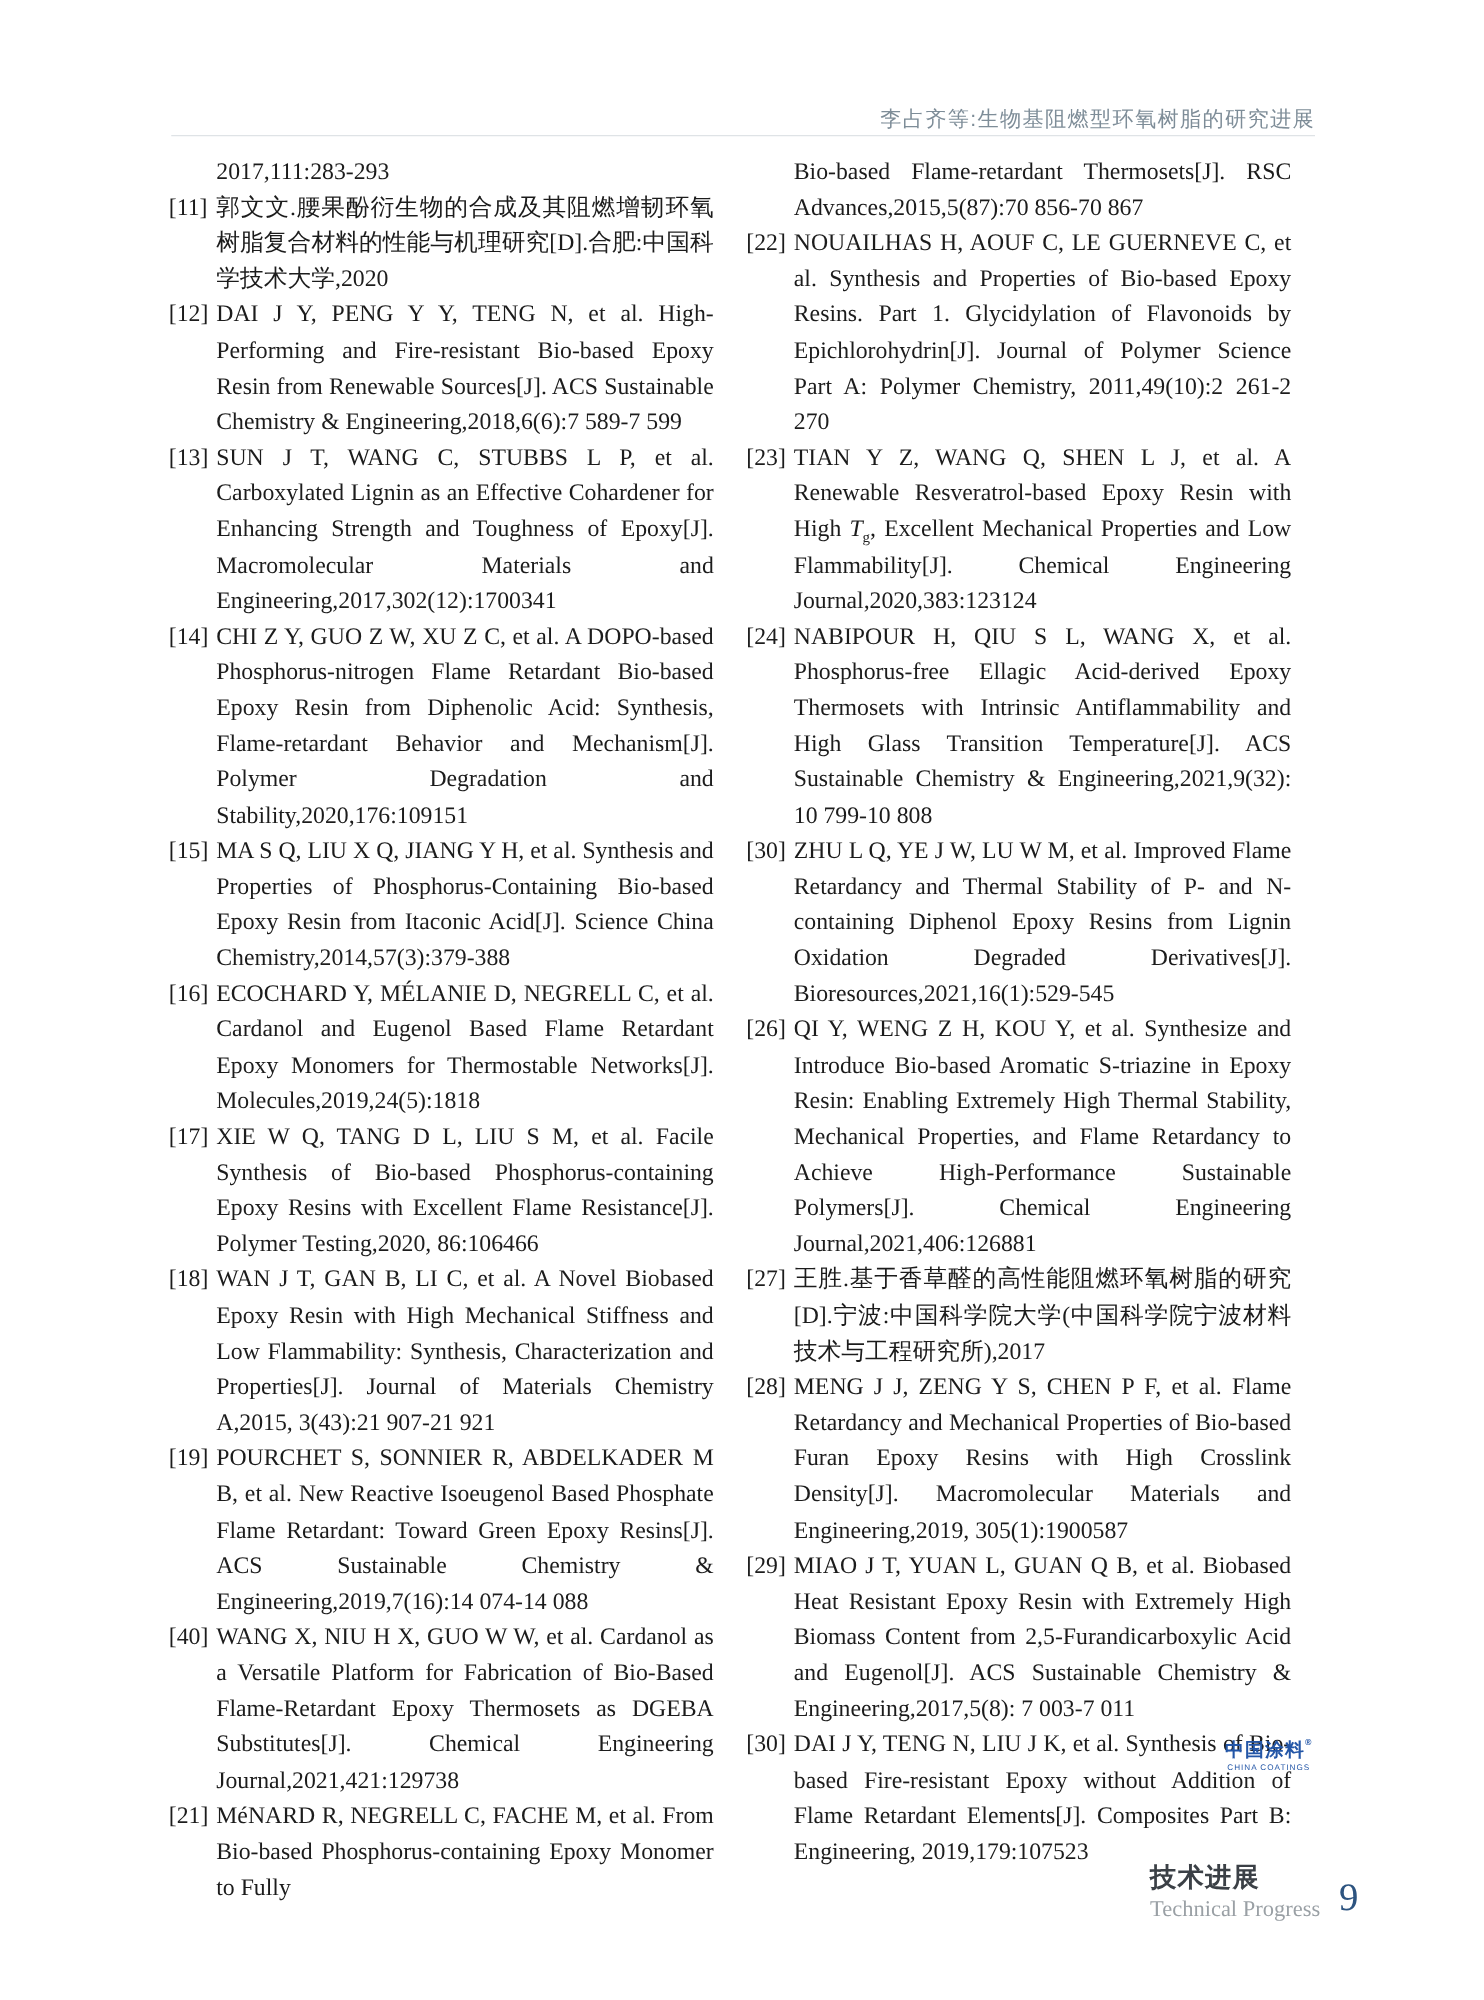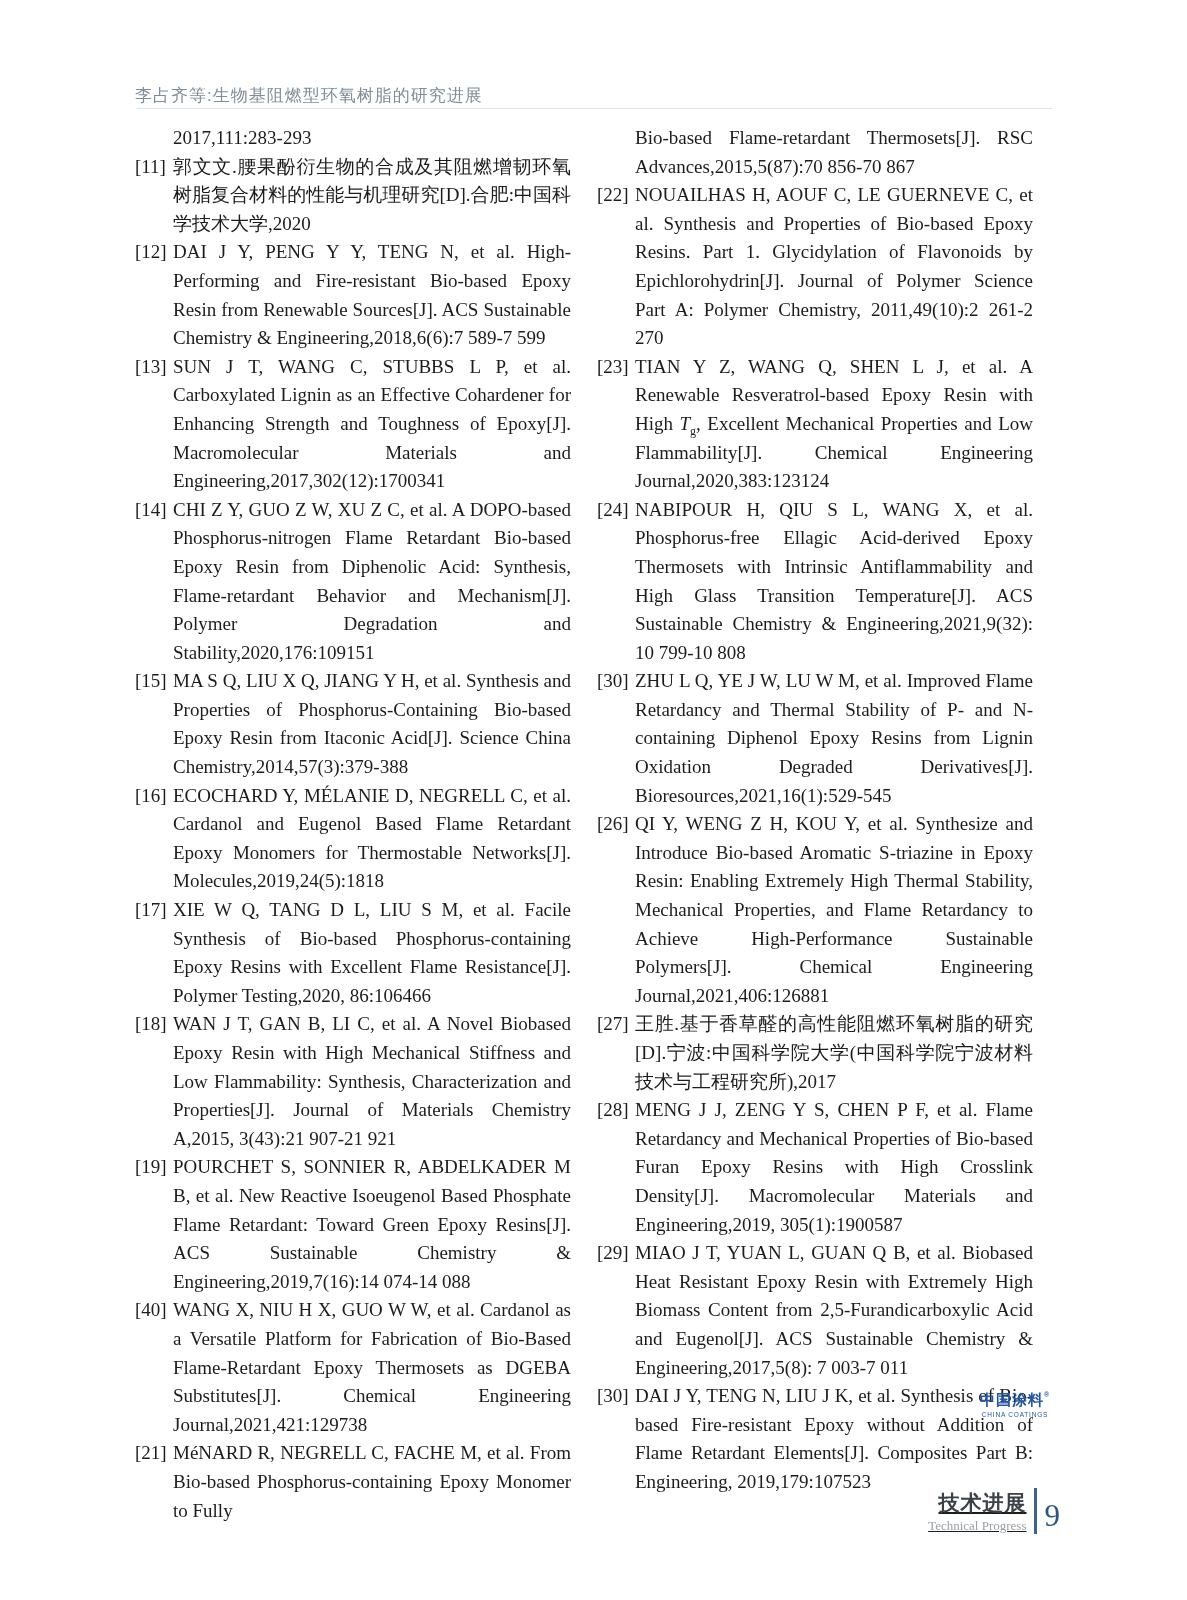"李占齐等:生物基阻燃型环氧树脂的研究进展" .running-head { text-align: left -> right }
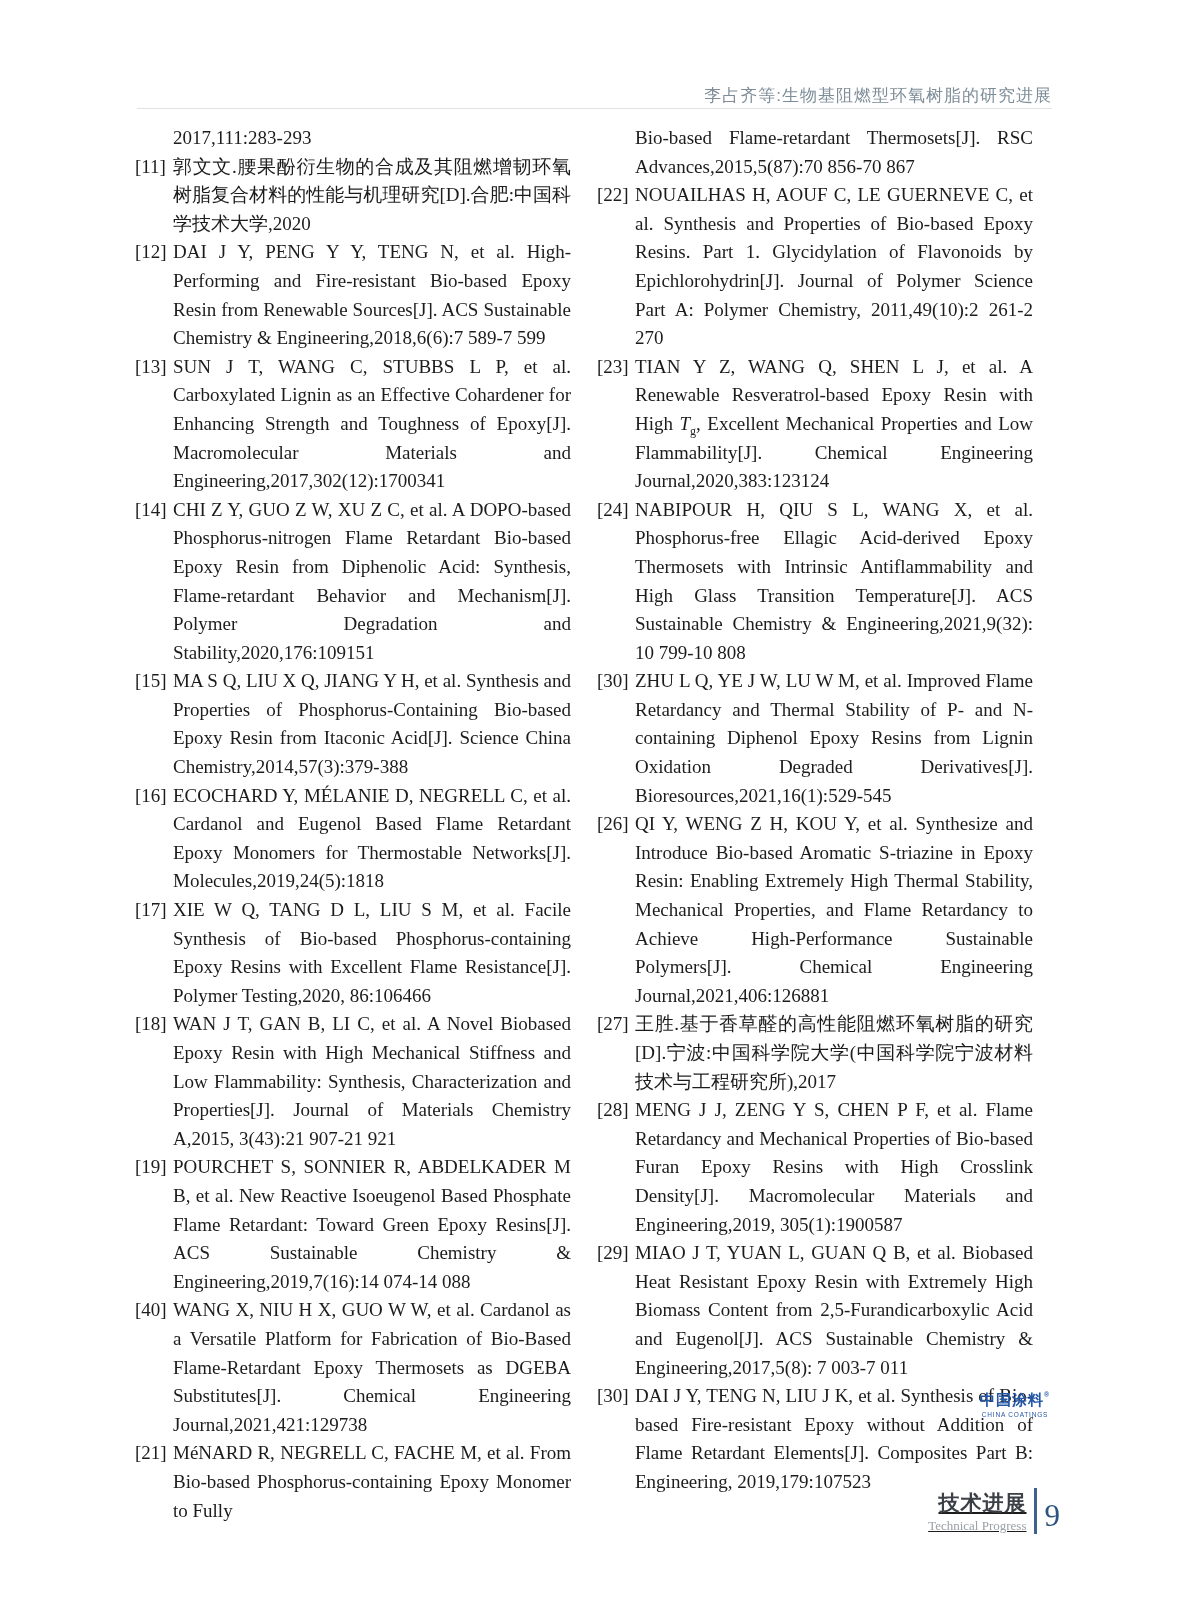"技术进展" .footer-section { text-align: right -> none; text-decoration: underline -> none }
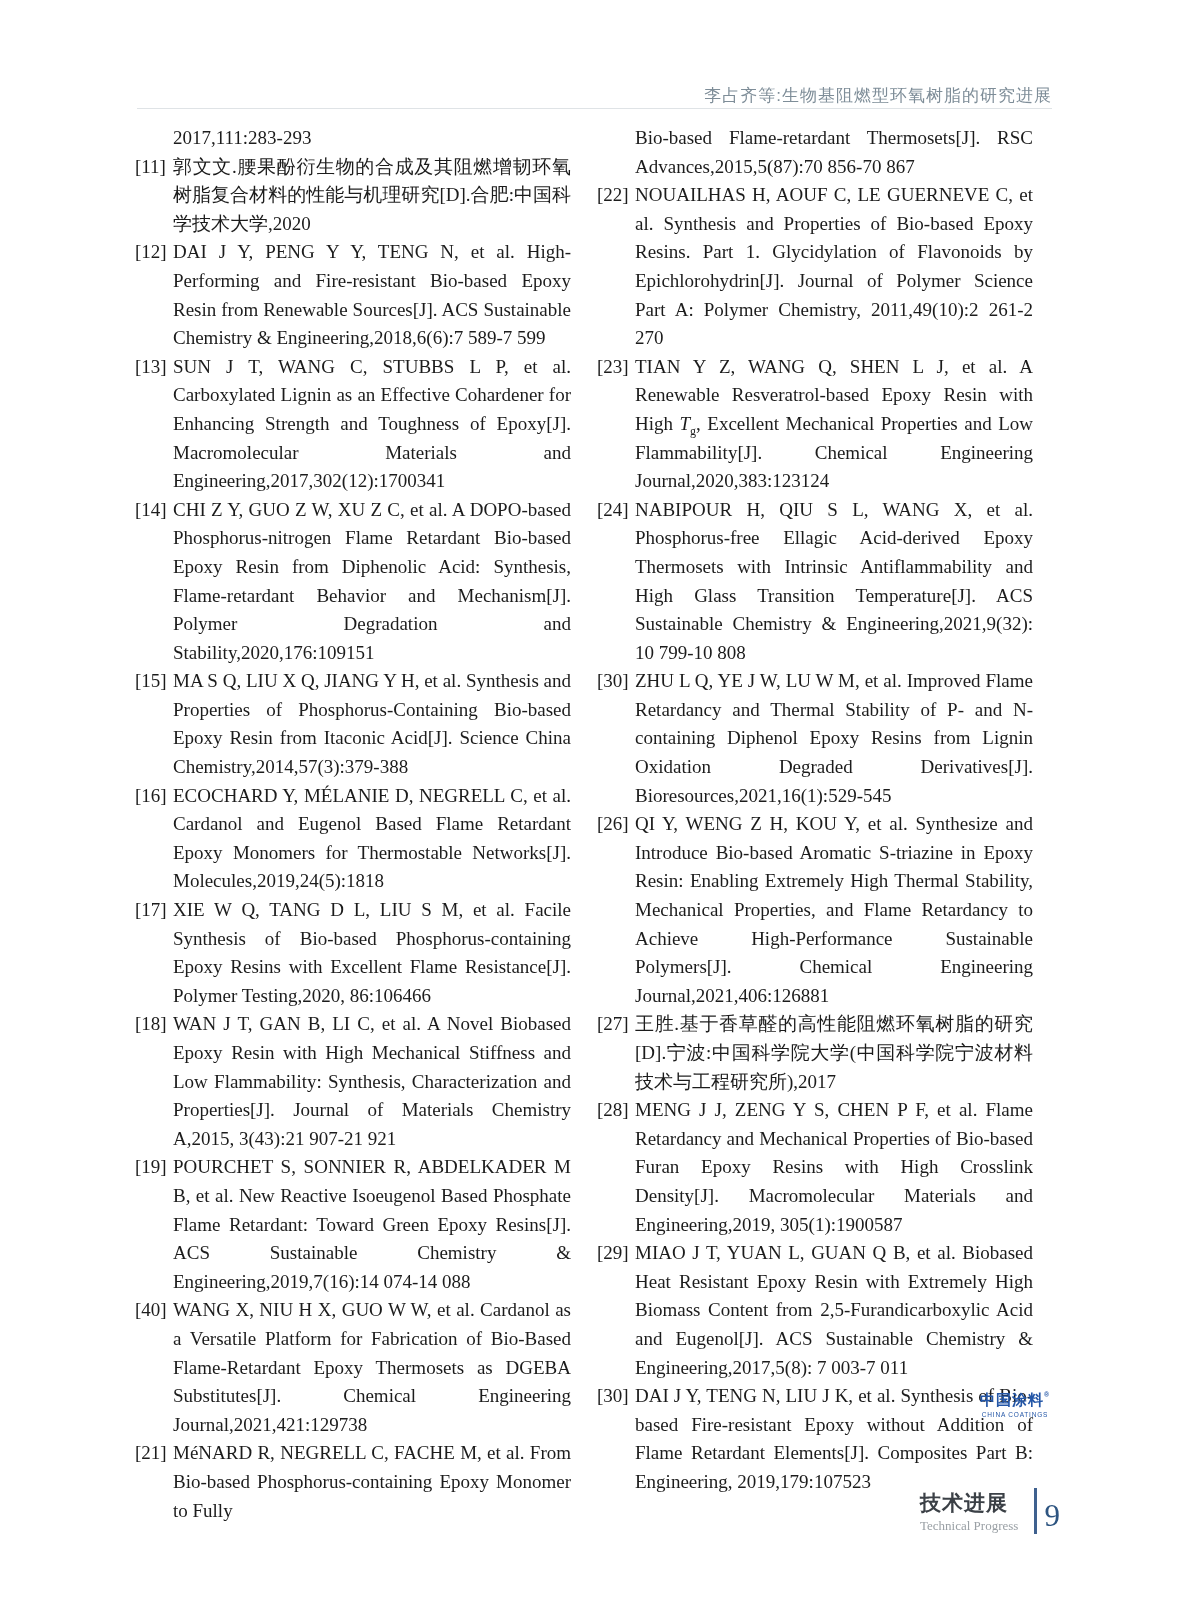"Technical Progress" .footer-en { font-size: 13px -> 18px }
